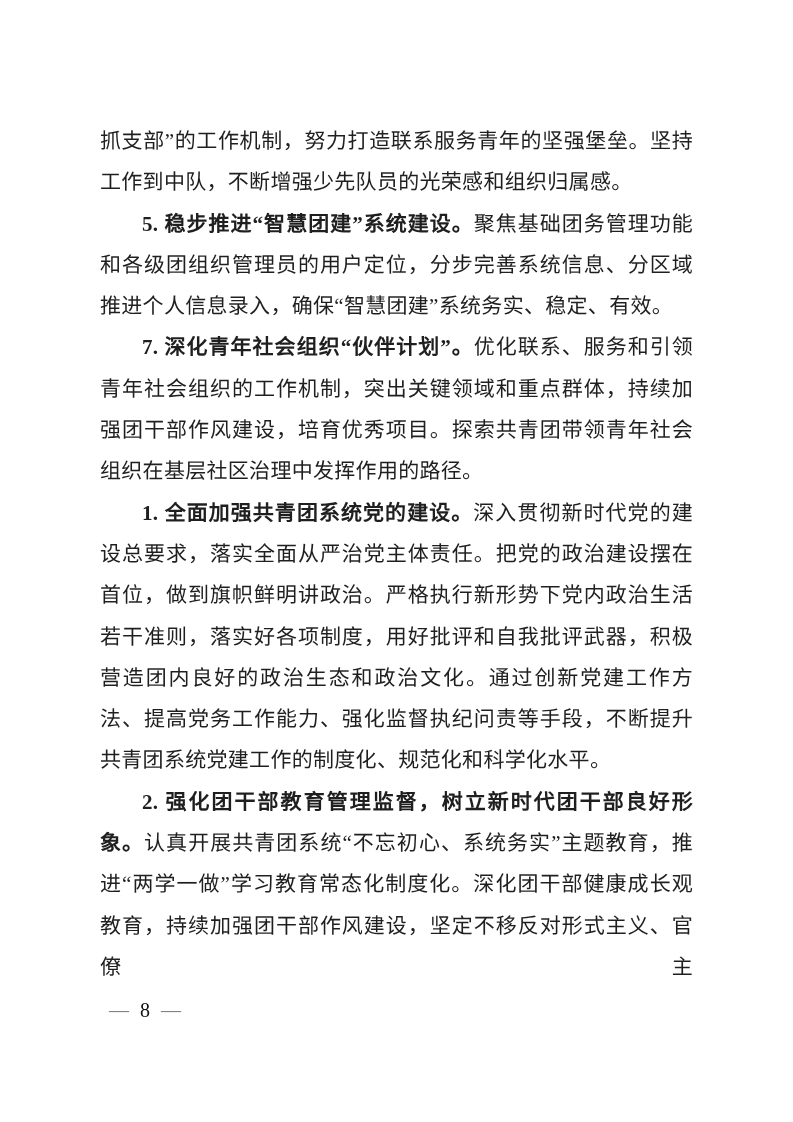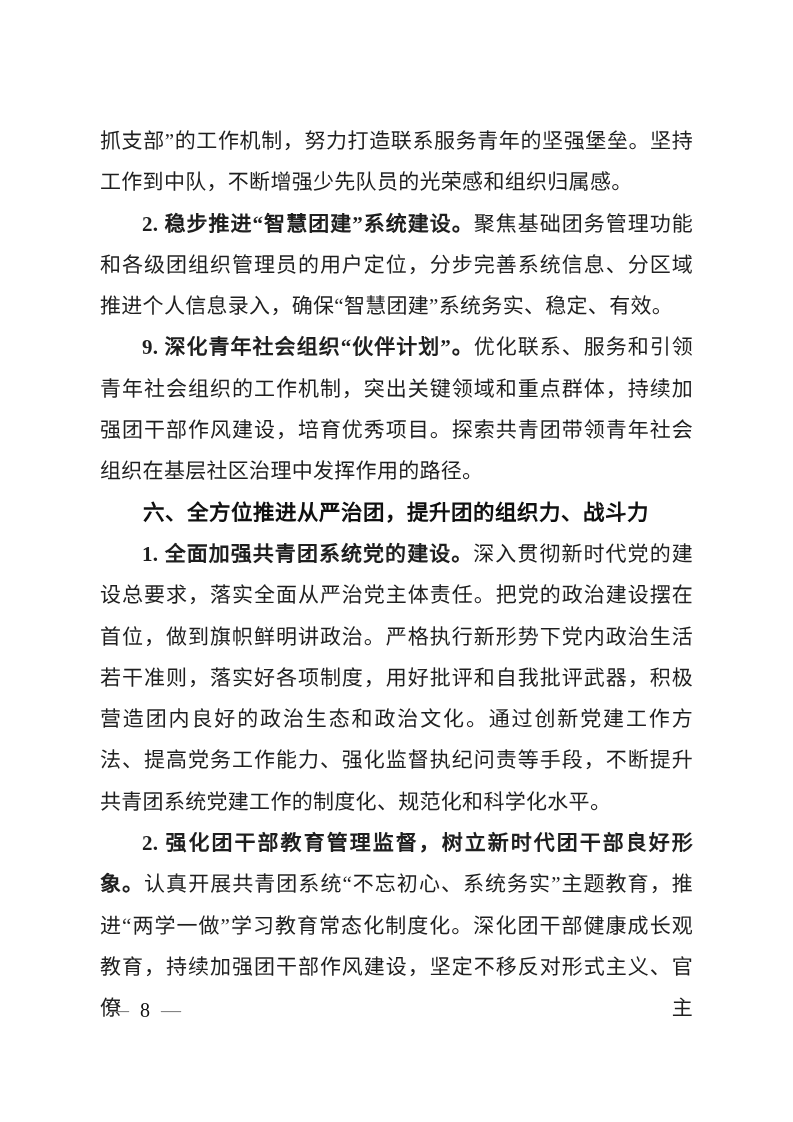"2. 稳步推进“智慧团建”系统建设。" b.lead { text: 2 -> 5 }
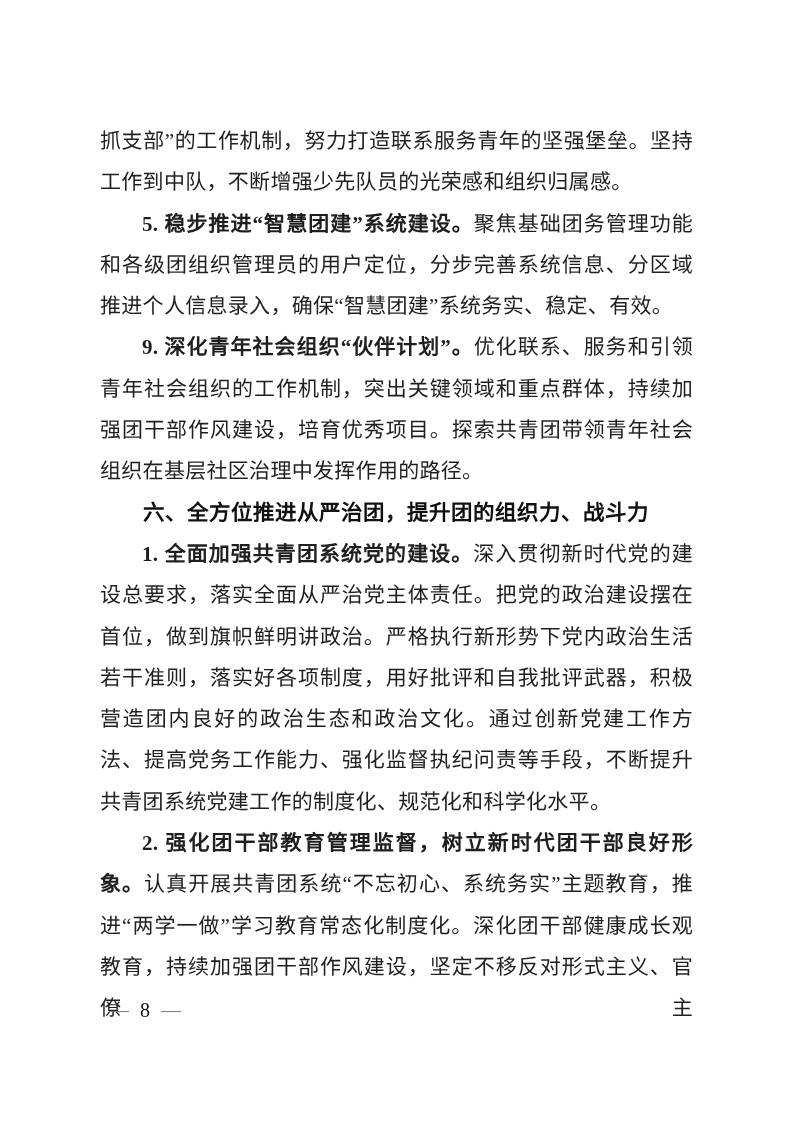"9. 深化青年社会组织“伙伴计划”。" b.lead { text: 9 -> 7 }
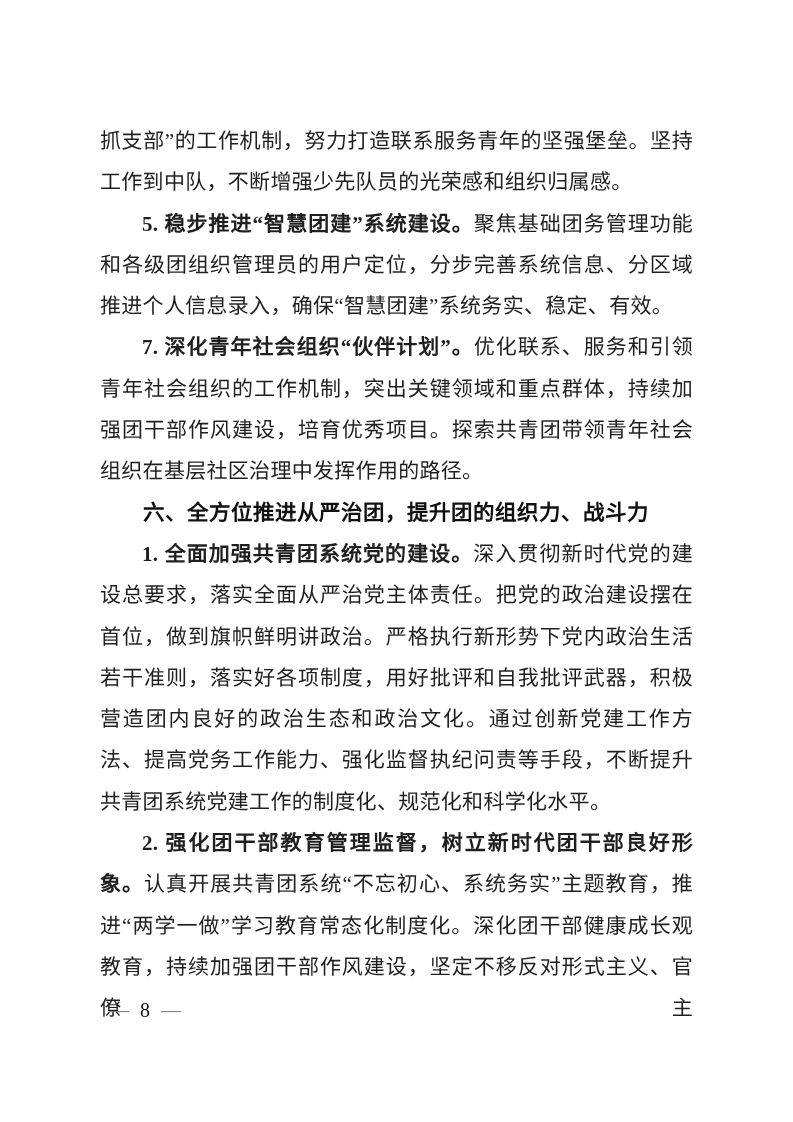"六、全方位推进从严治团，提升团的组织力、战斗力" h2.heading { html: <h2>六、全方位推进从严治团，提升团的组织力、战斗力</h2> -> none }
